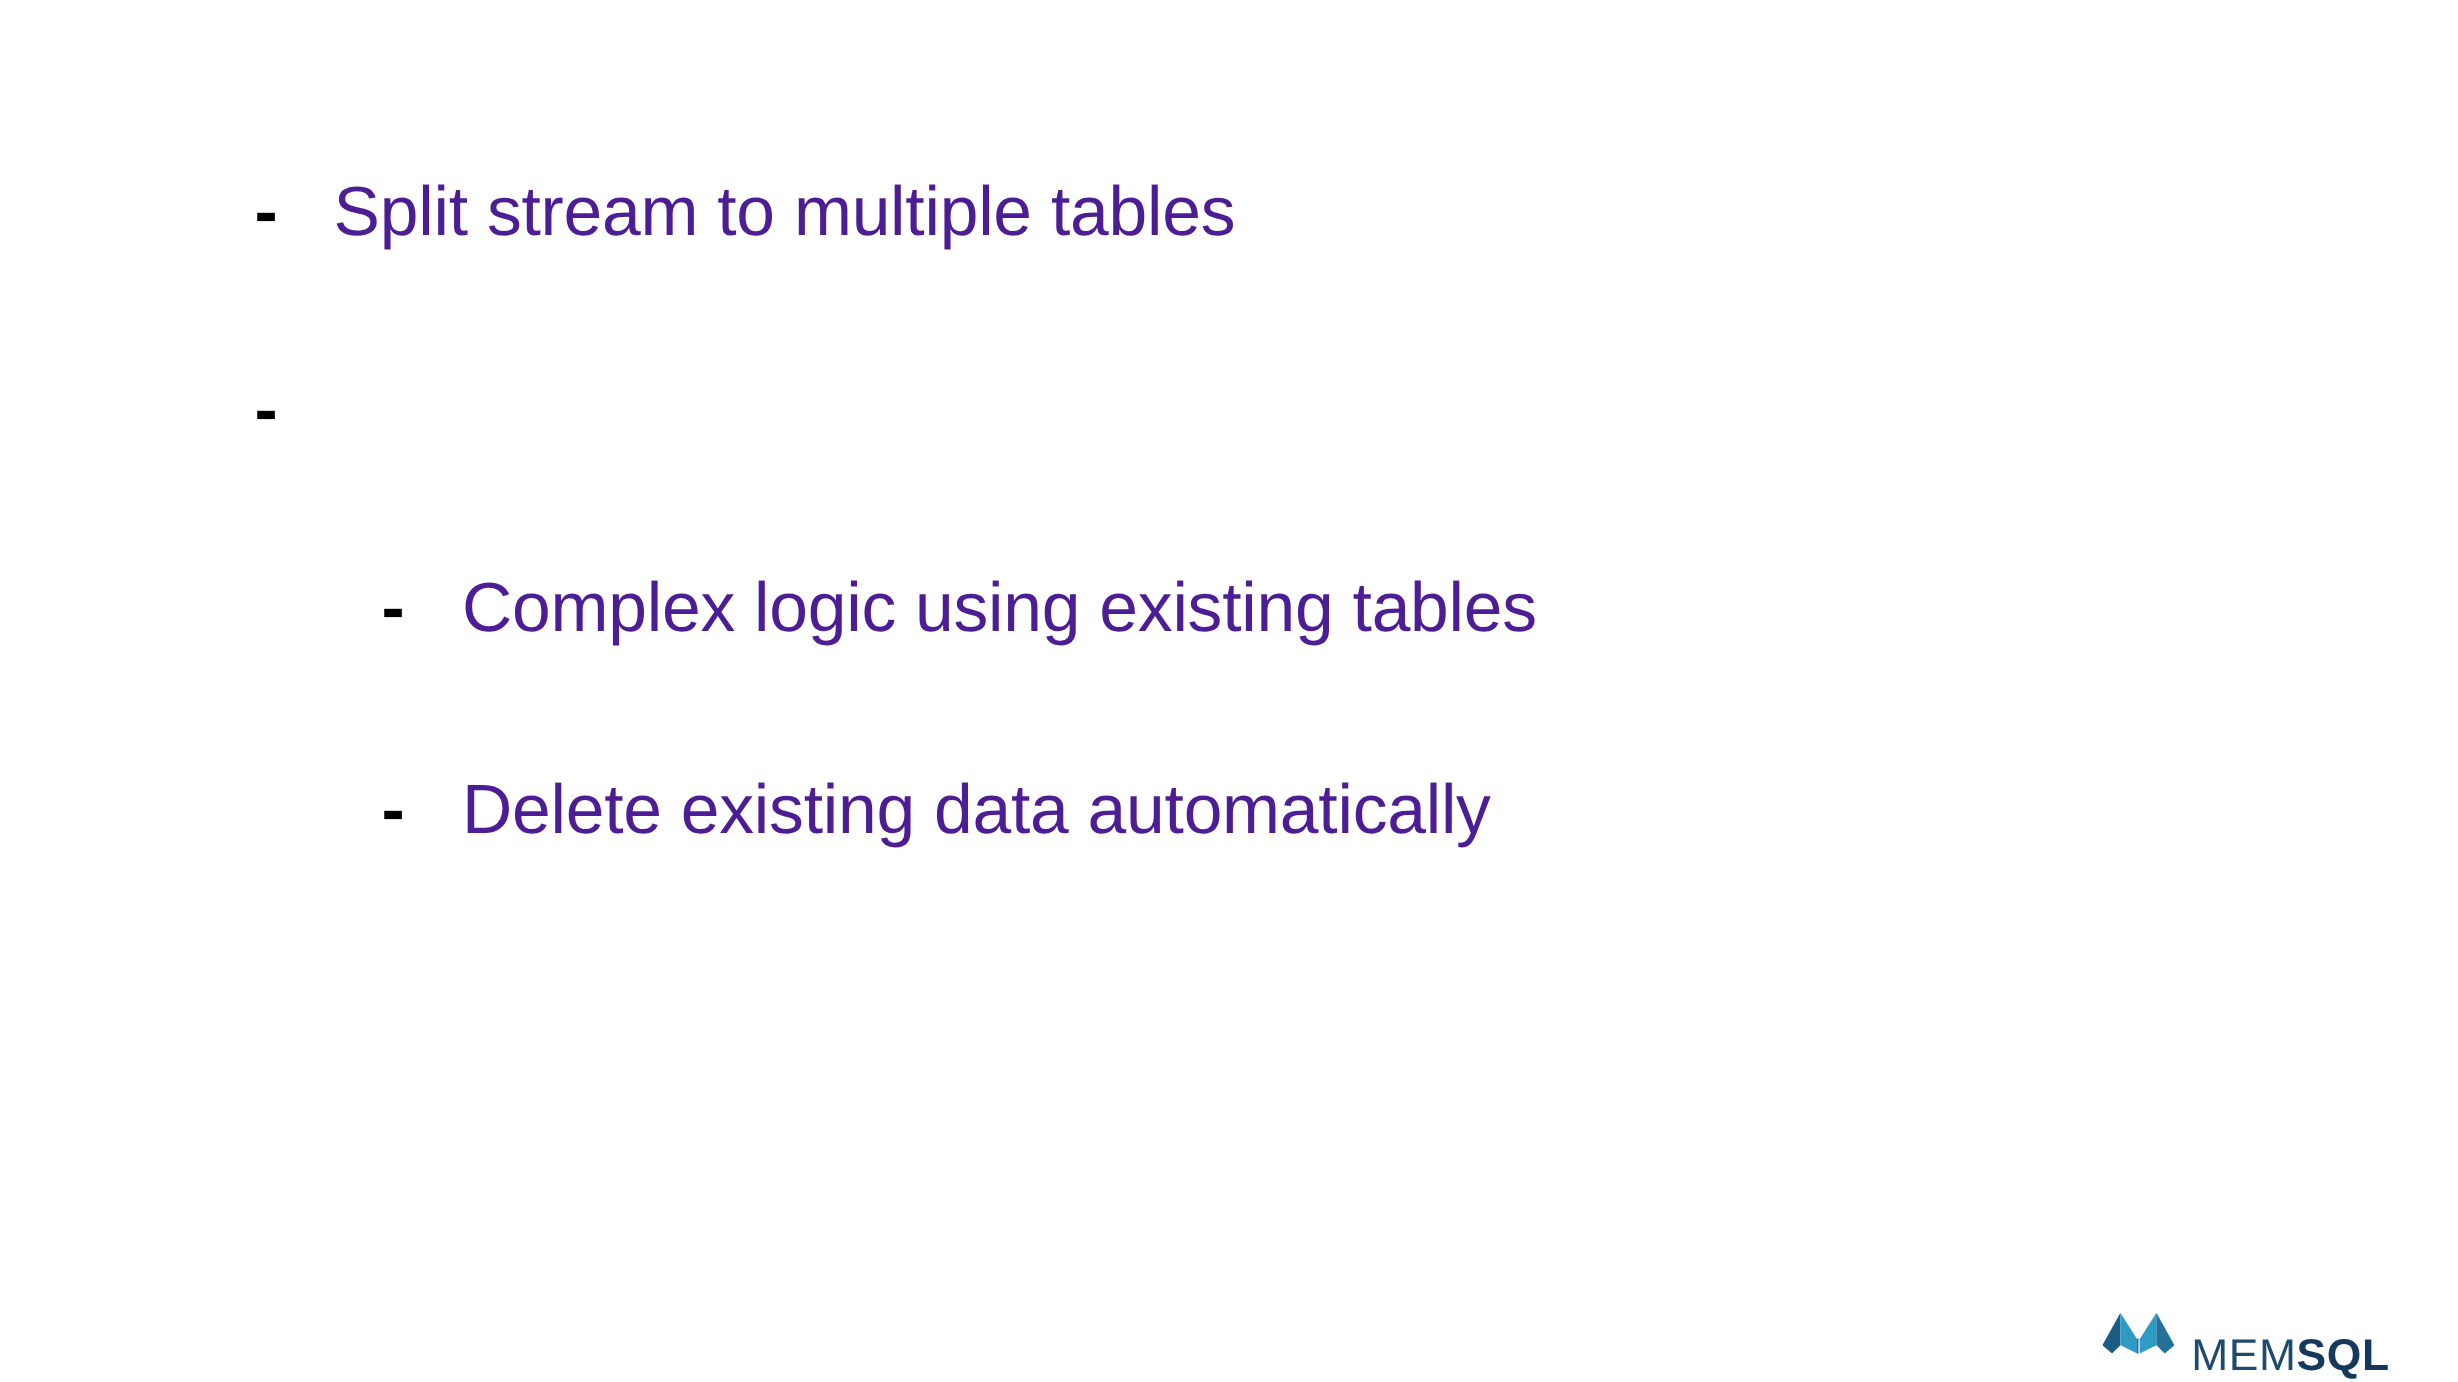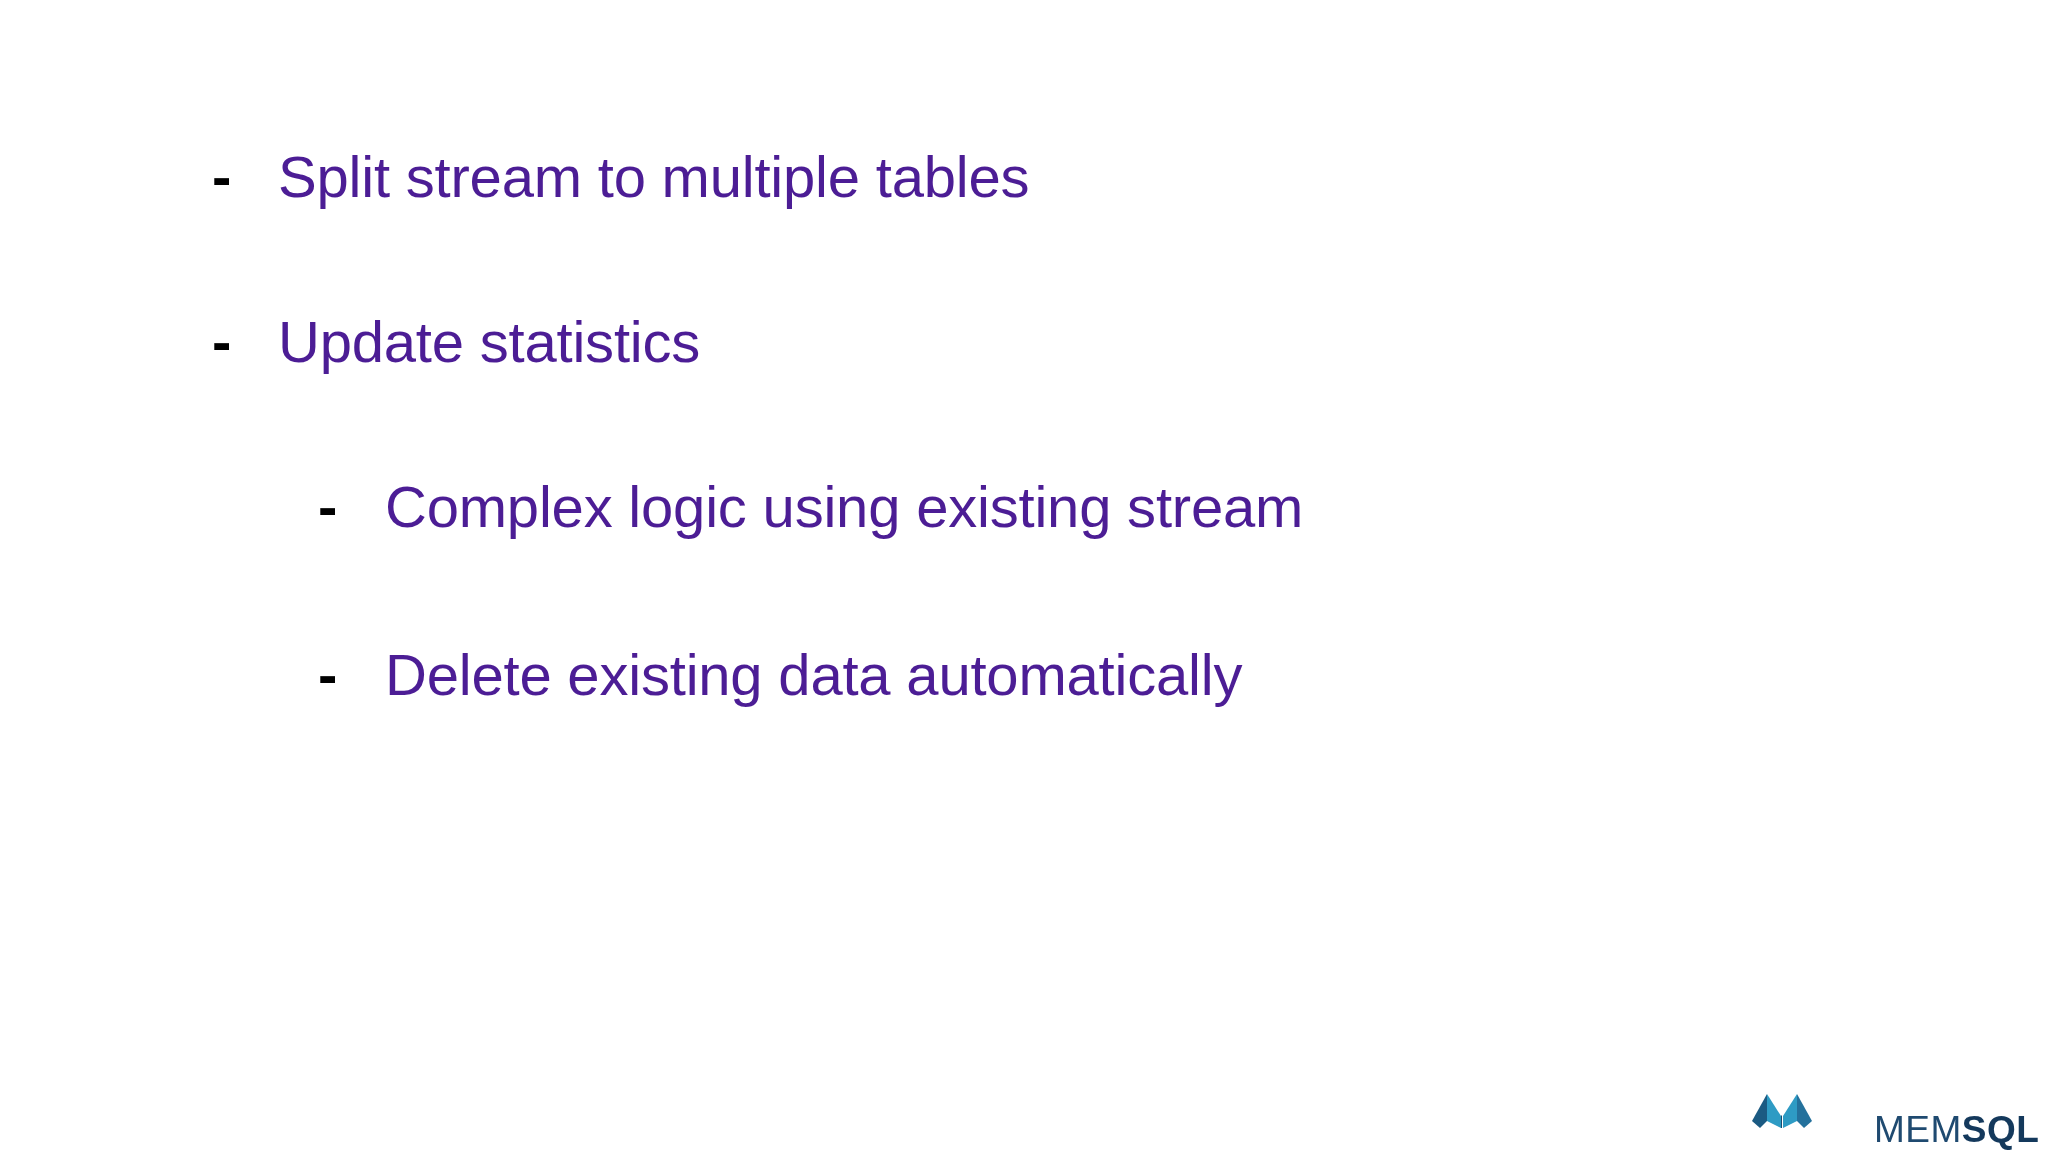"Update statistics" span.bullet-text { html: <span>Update statistics</span> -> none }
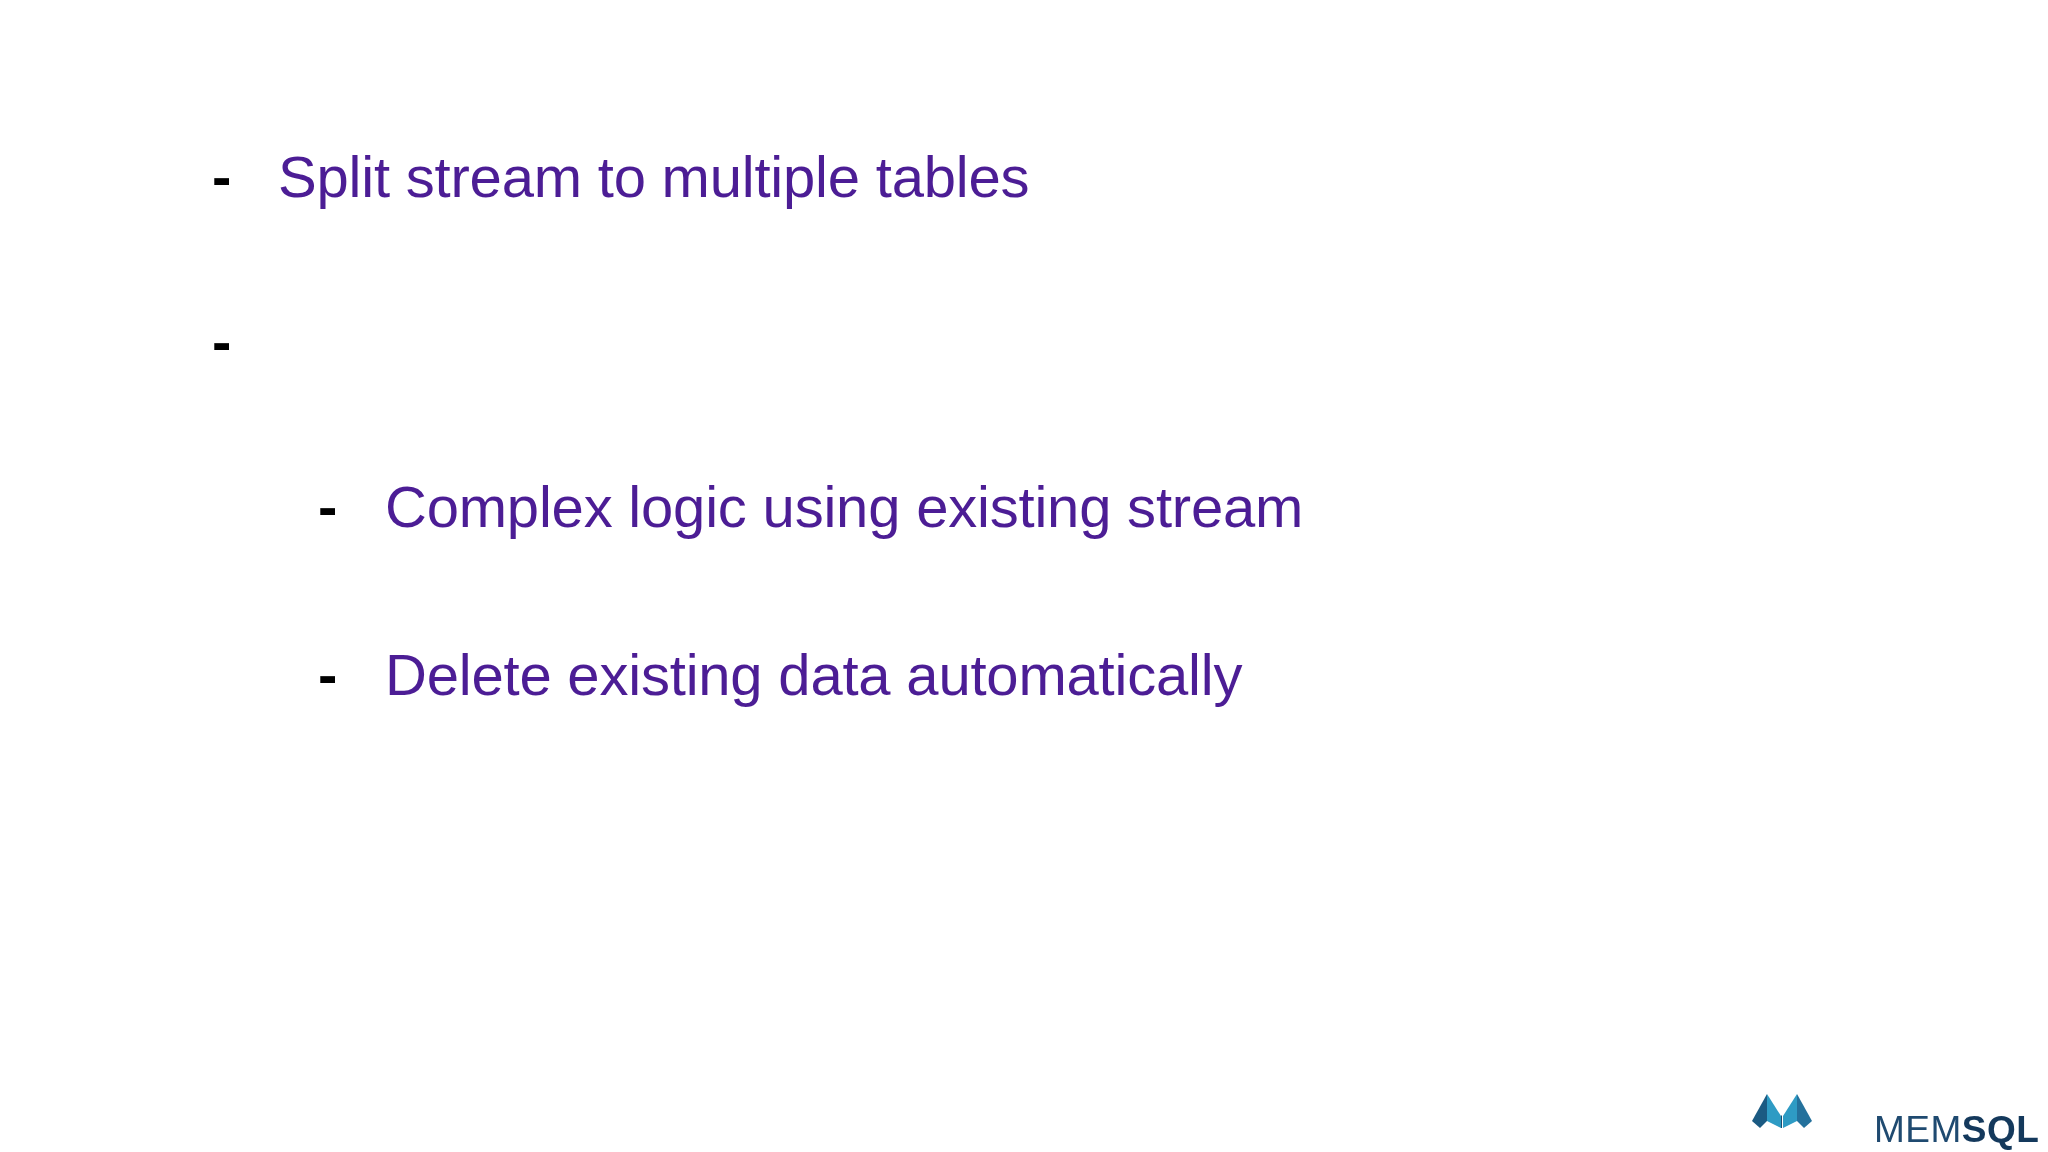"Complex logic using existing stream" span.bullet-text { text: stream -> tables }
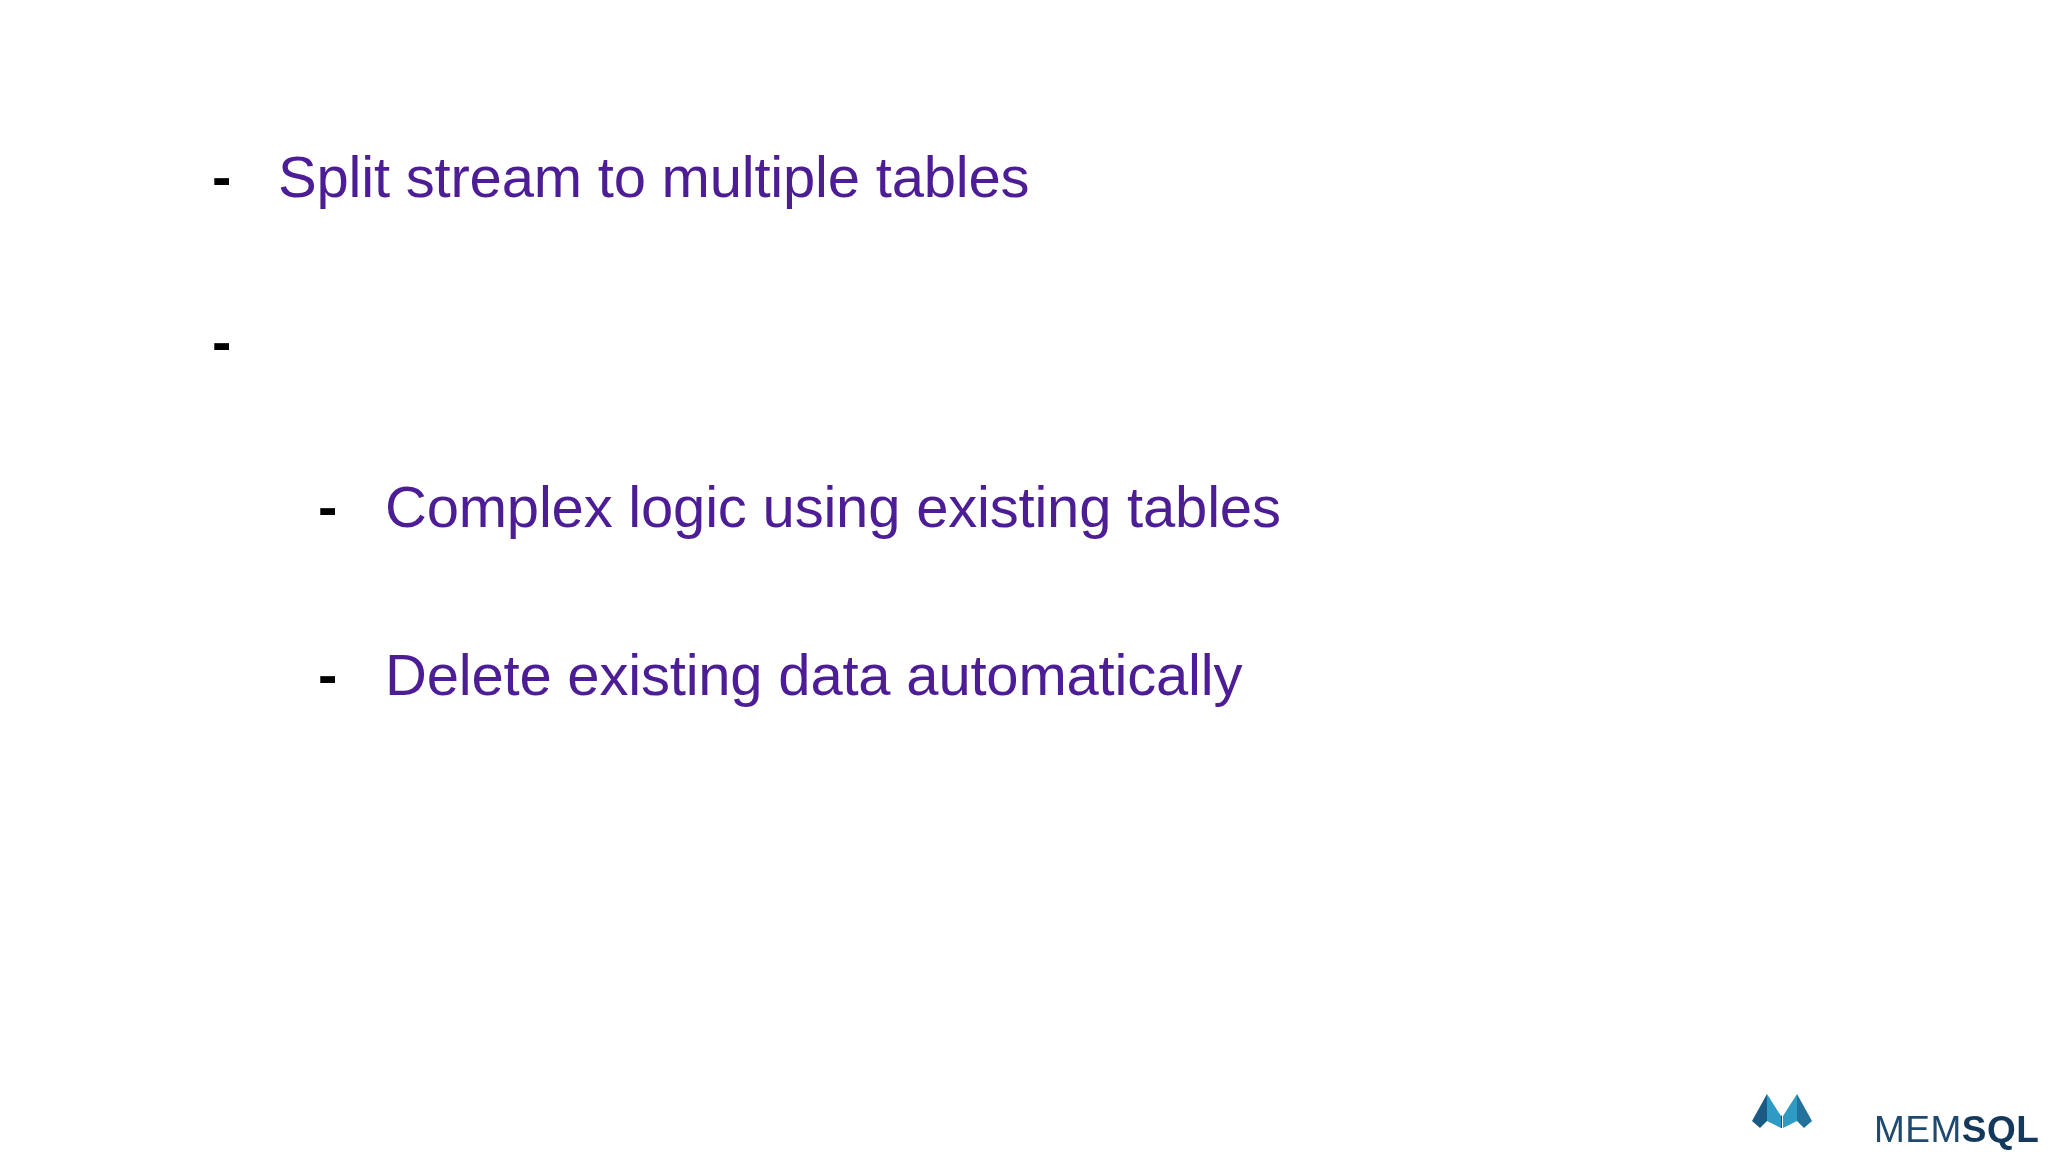"MEM" .logo-word-light { margin-left: 48px -> none }
